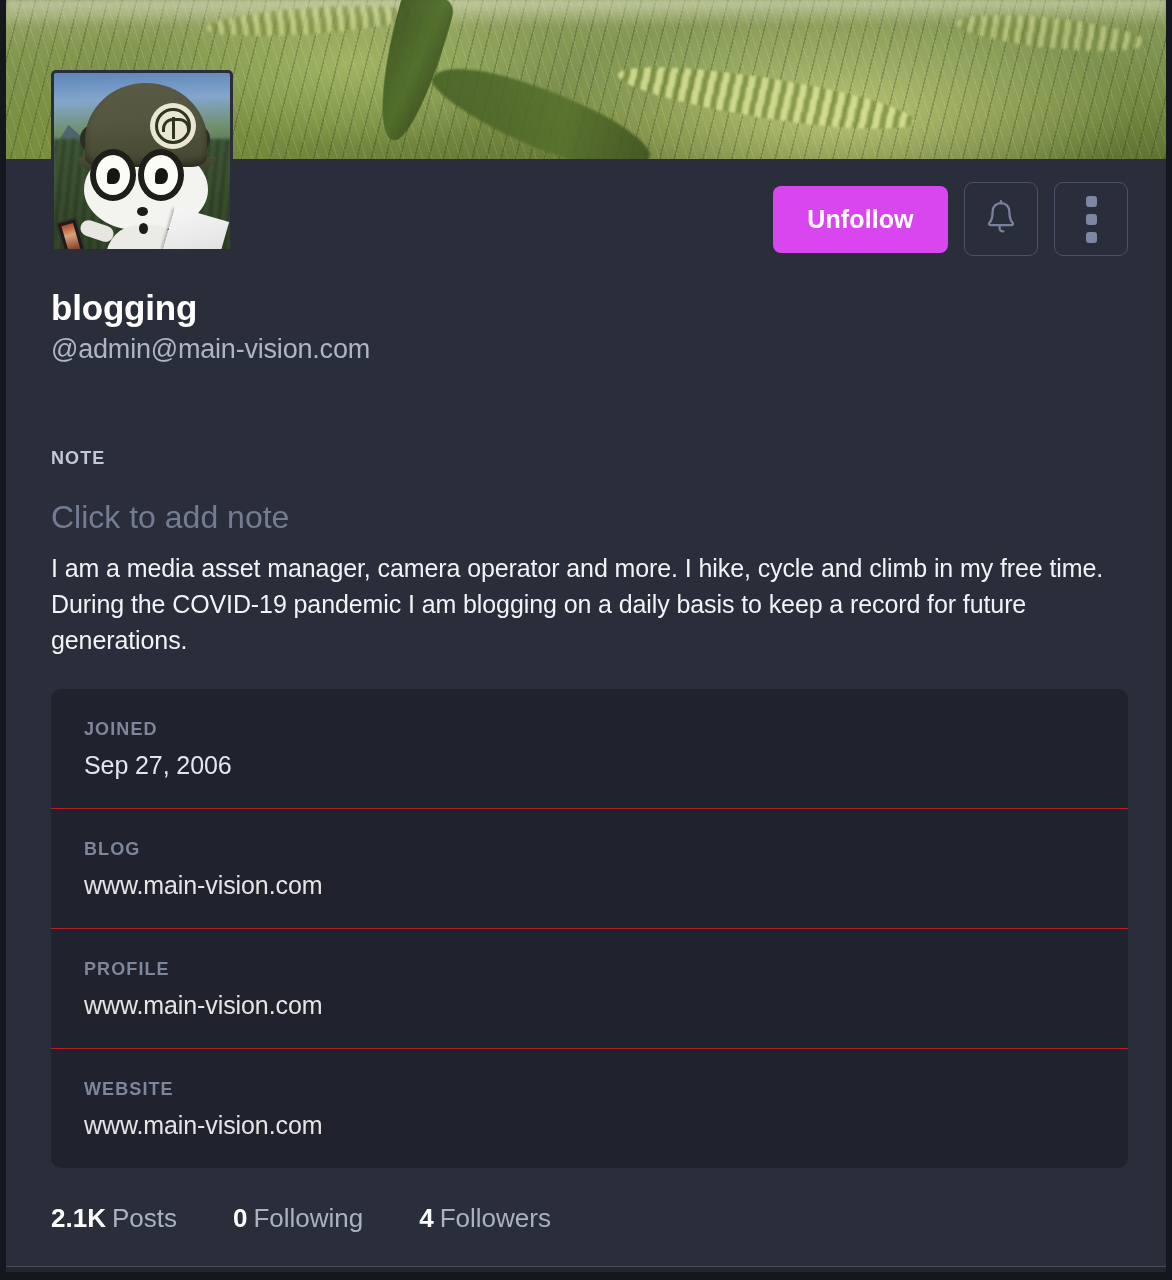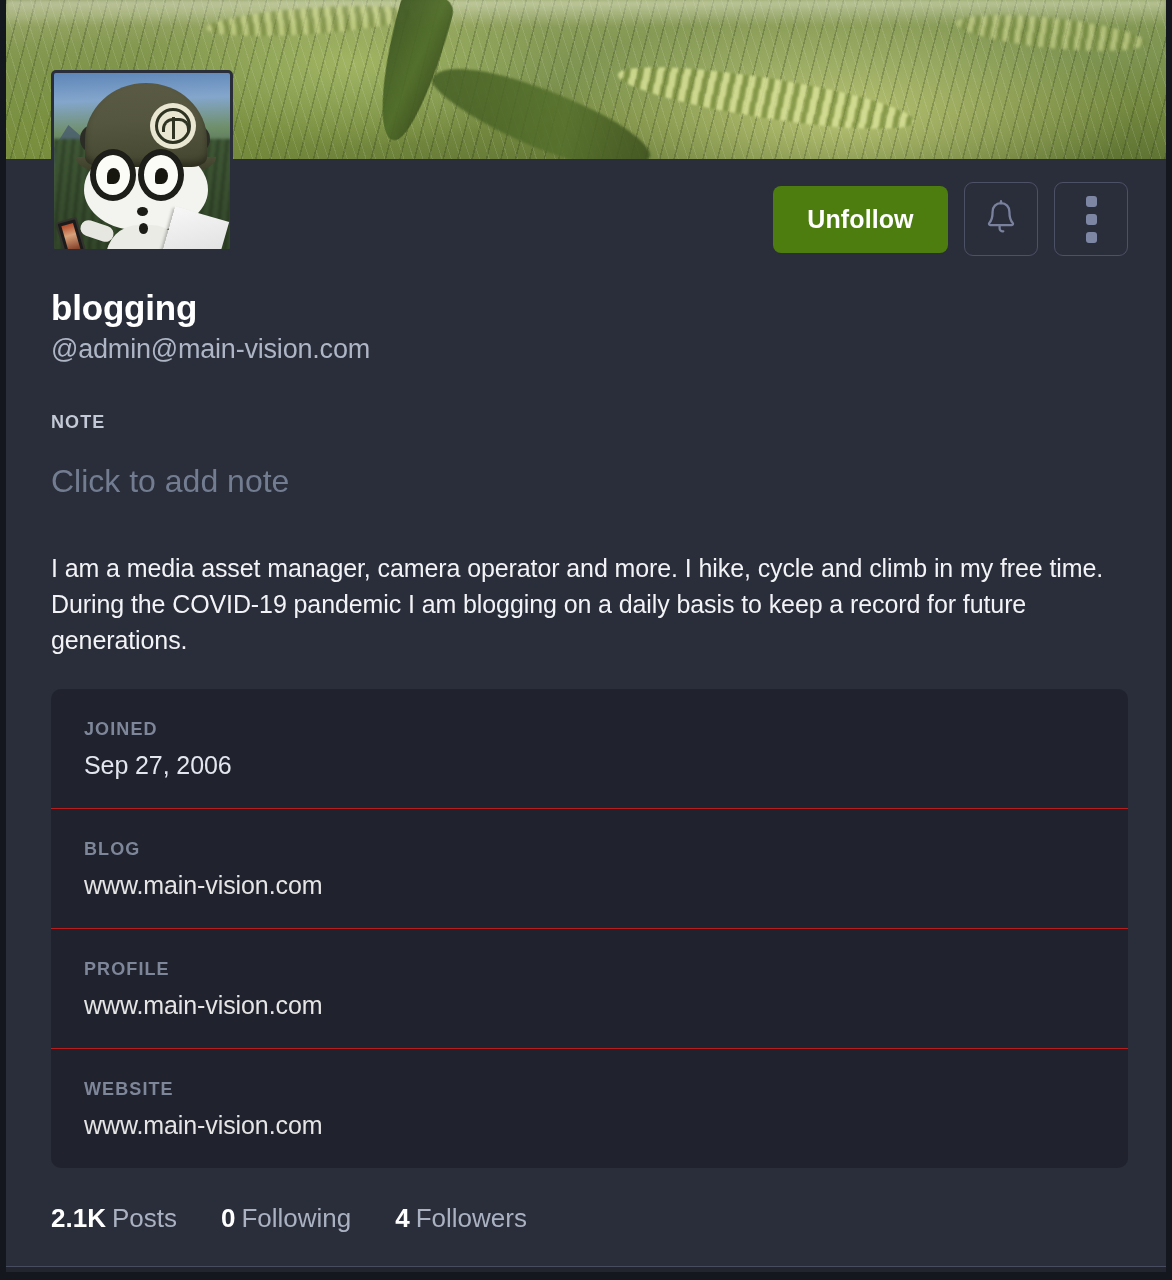"Unfollow" .btn-unfollow { background: #4d7c0f -> #d946ef }
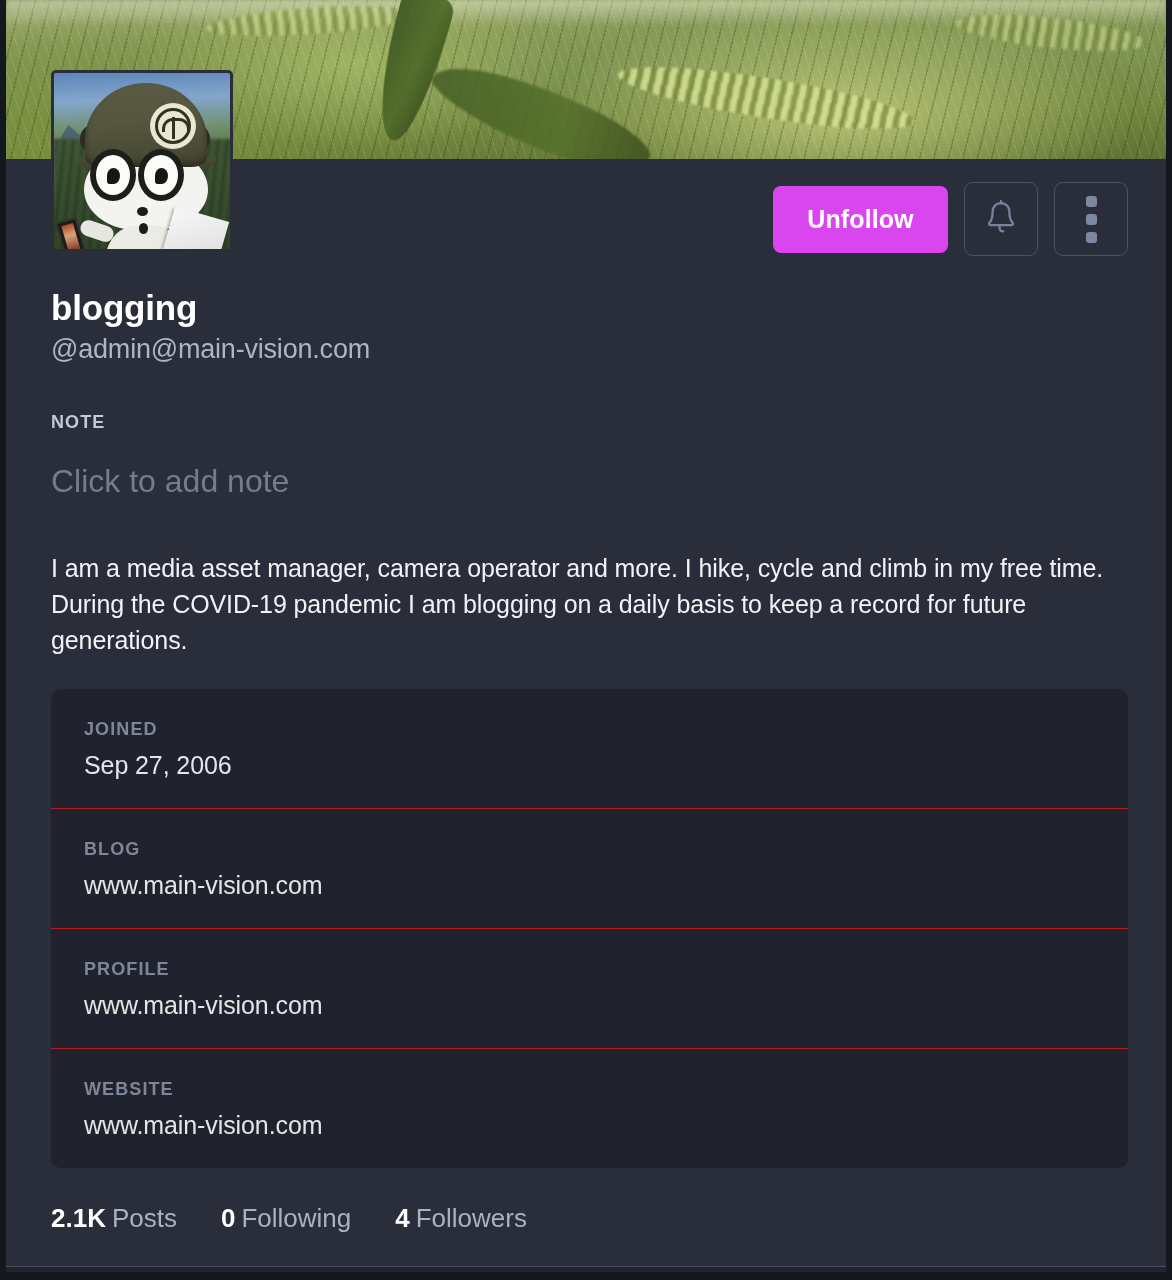"NOTE" .note-label { margin-top: none -> 36px }
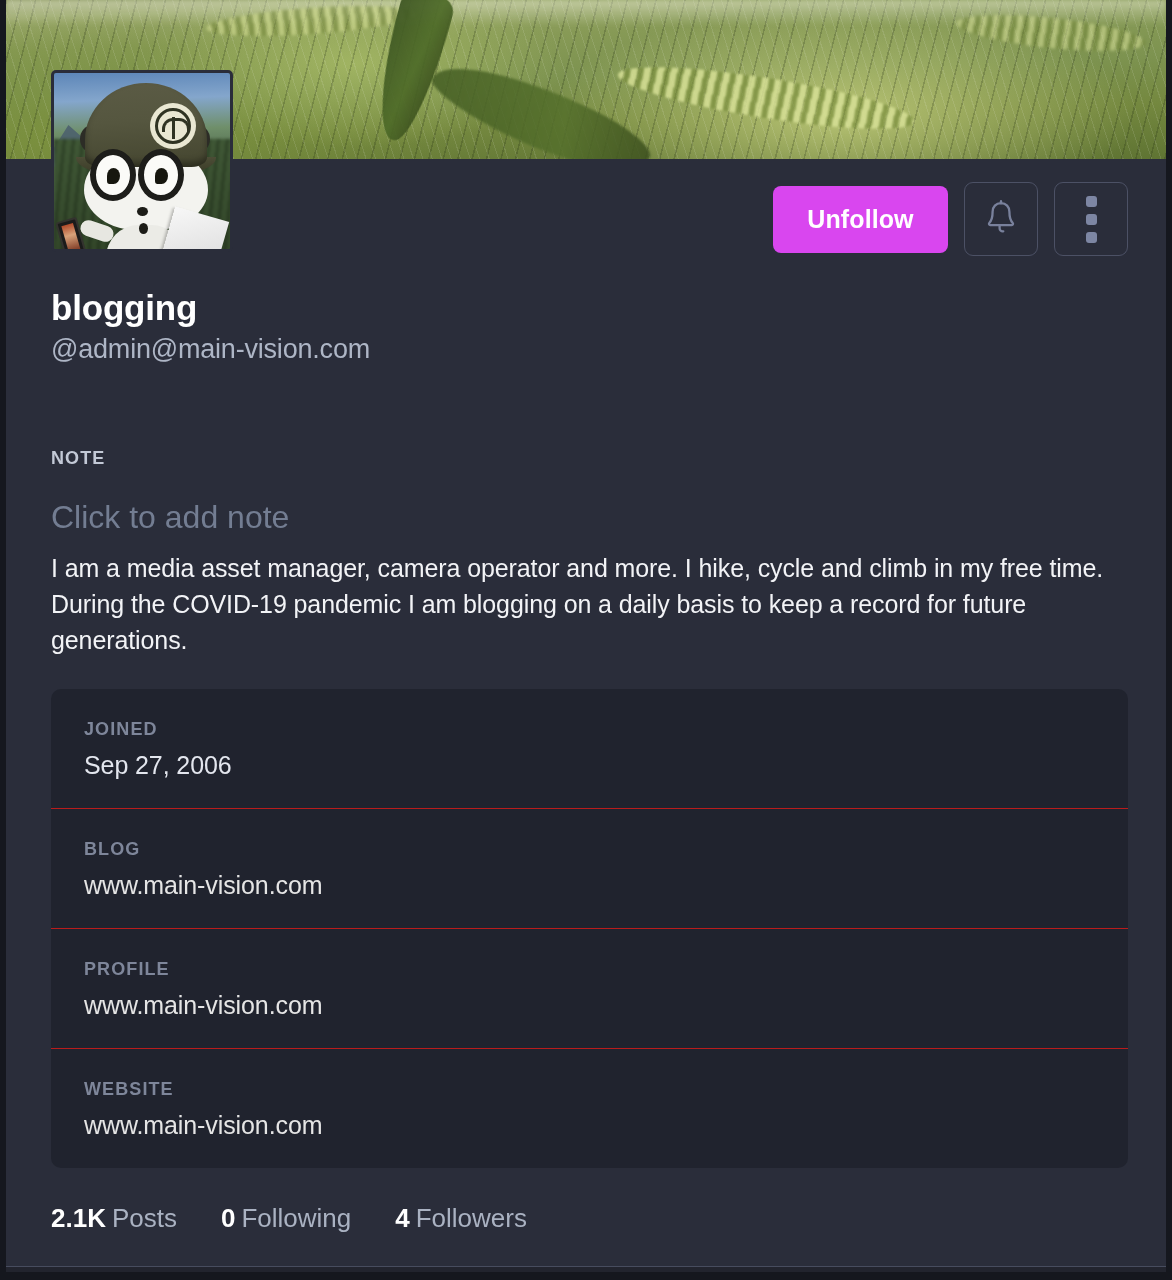"2.1K Posts" .stats { gap: 44px -> 56px }
